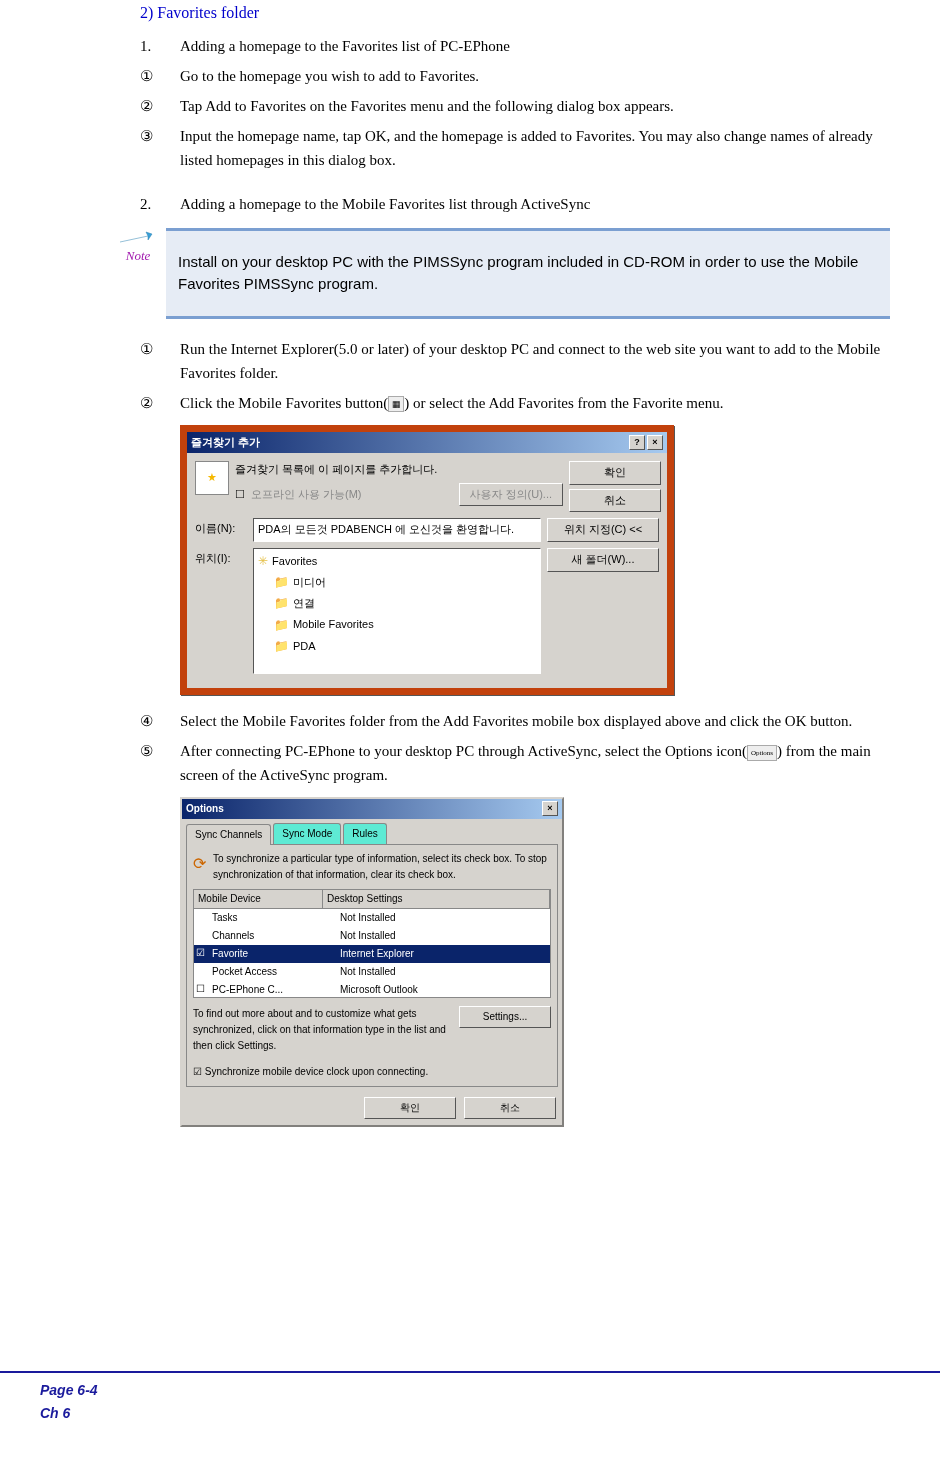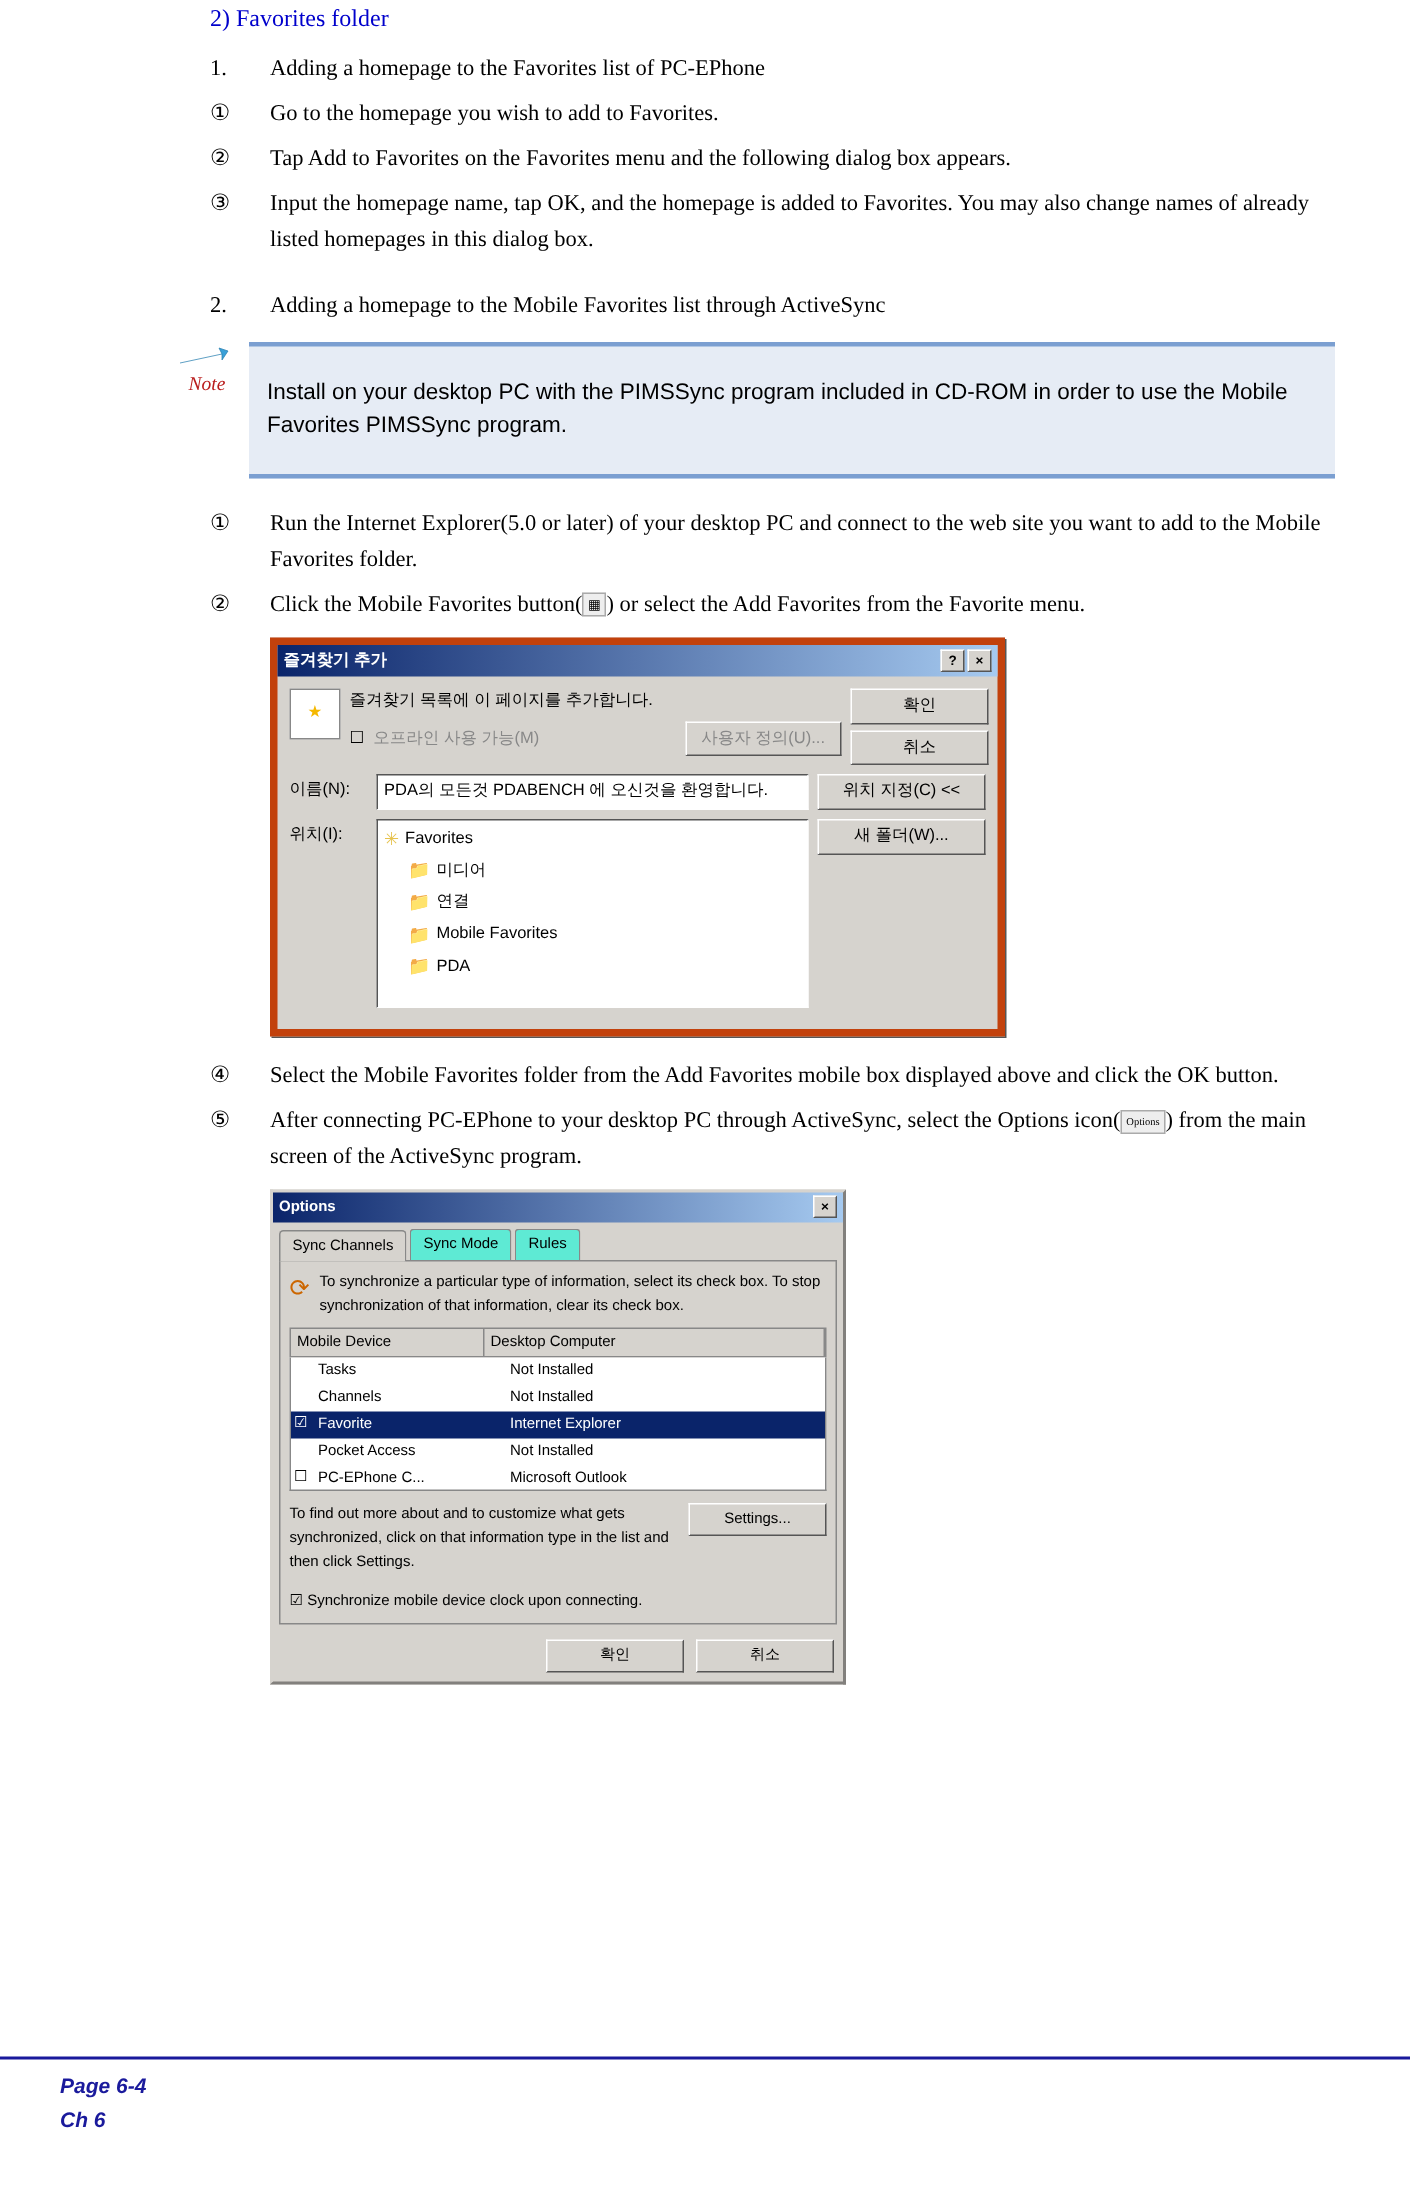"Note" .note-icon { color: #b91c1c -> #a21caf }
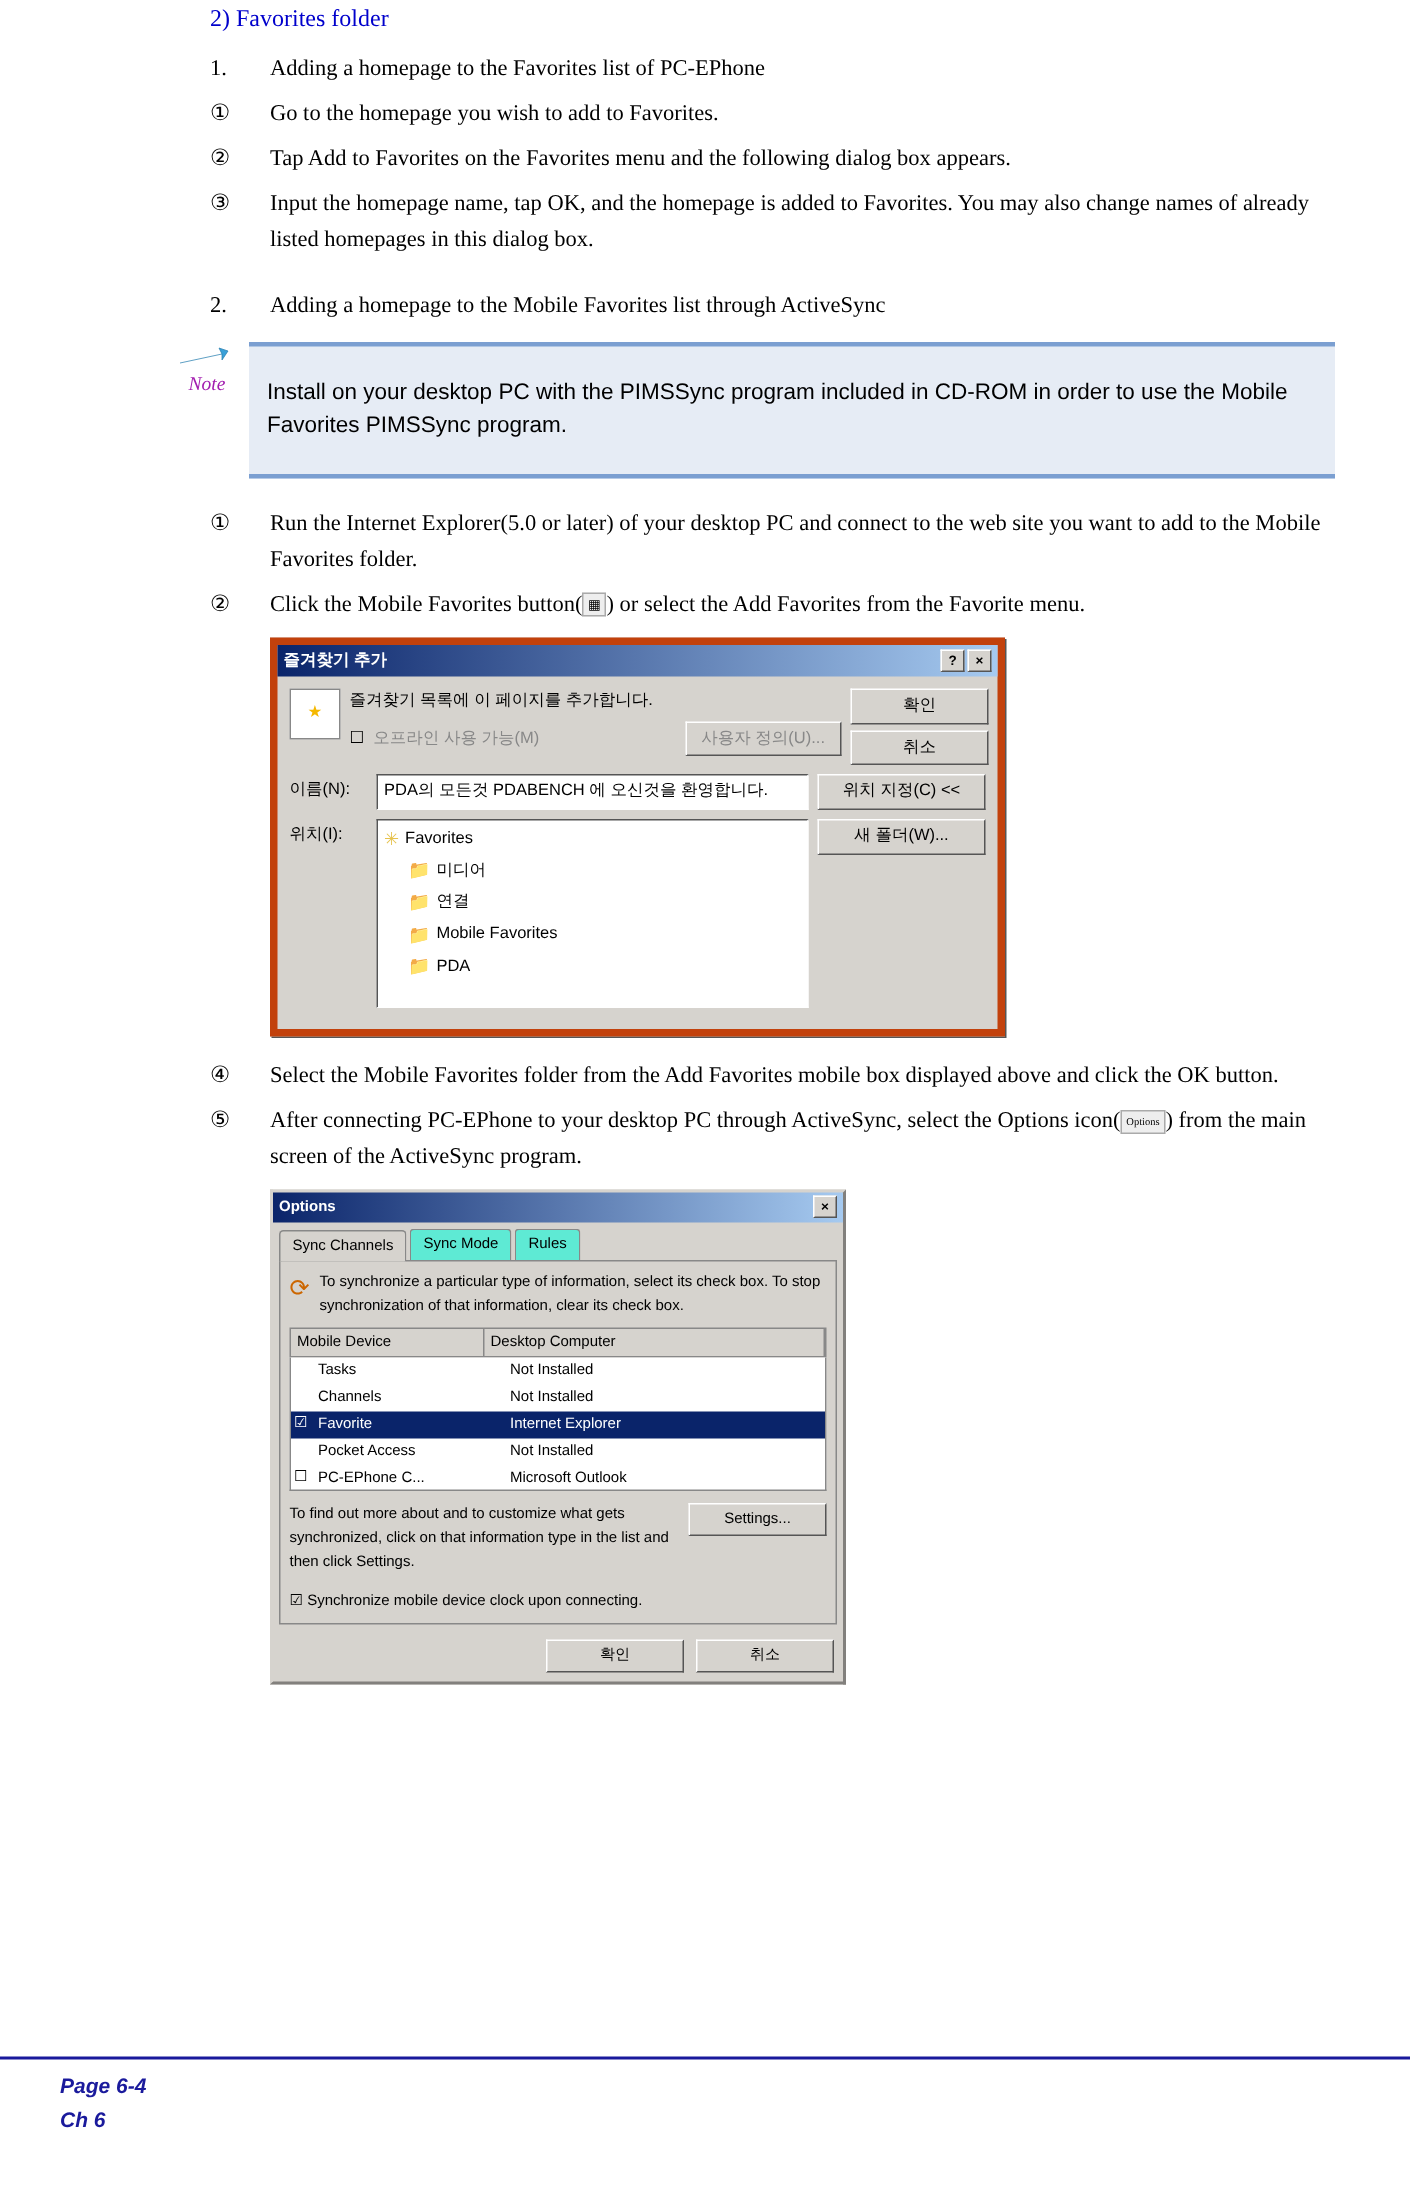"즐겨찾기 추가" .dlg { border: 5px solid #c2410c -> 7px solid #c2410c }
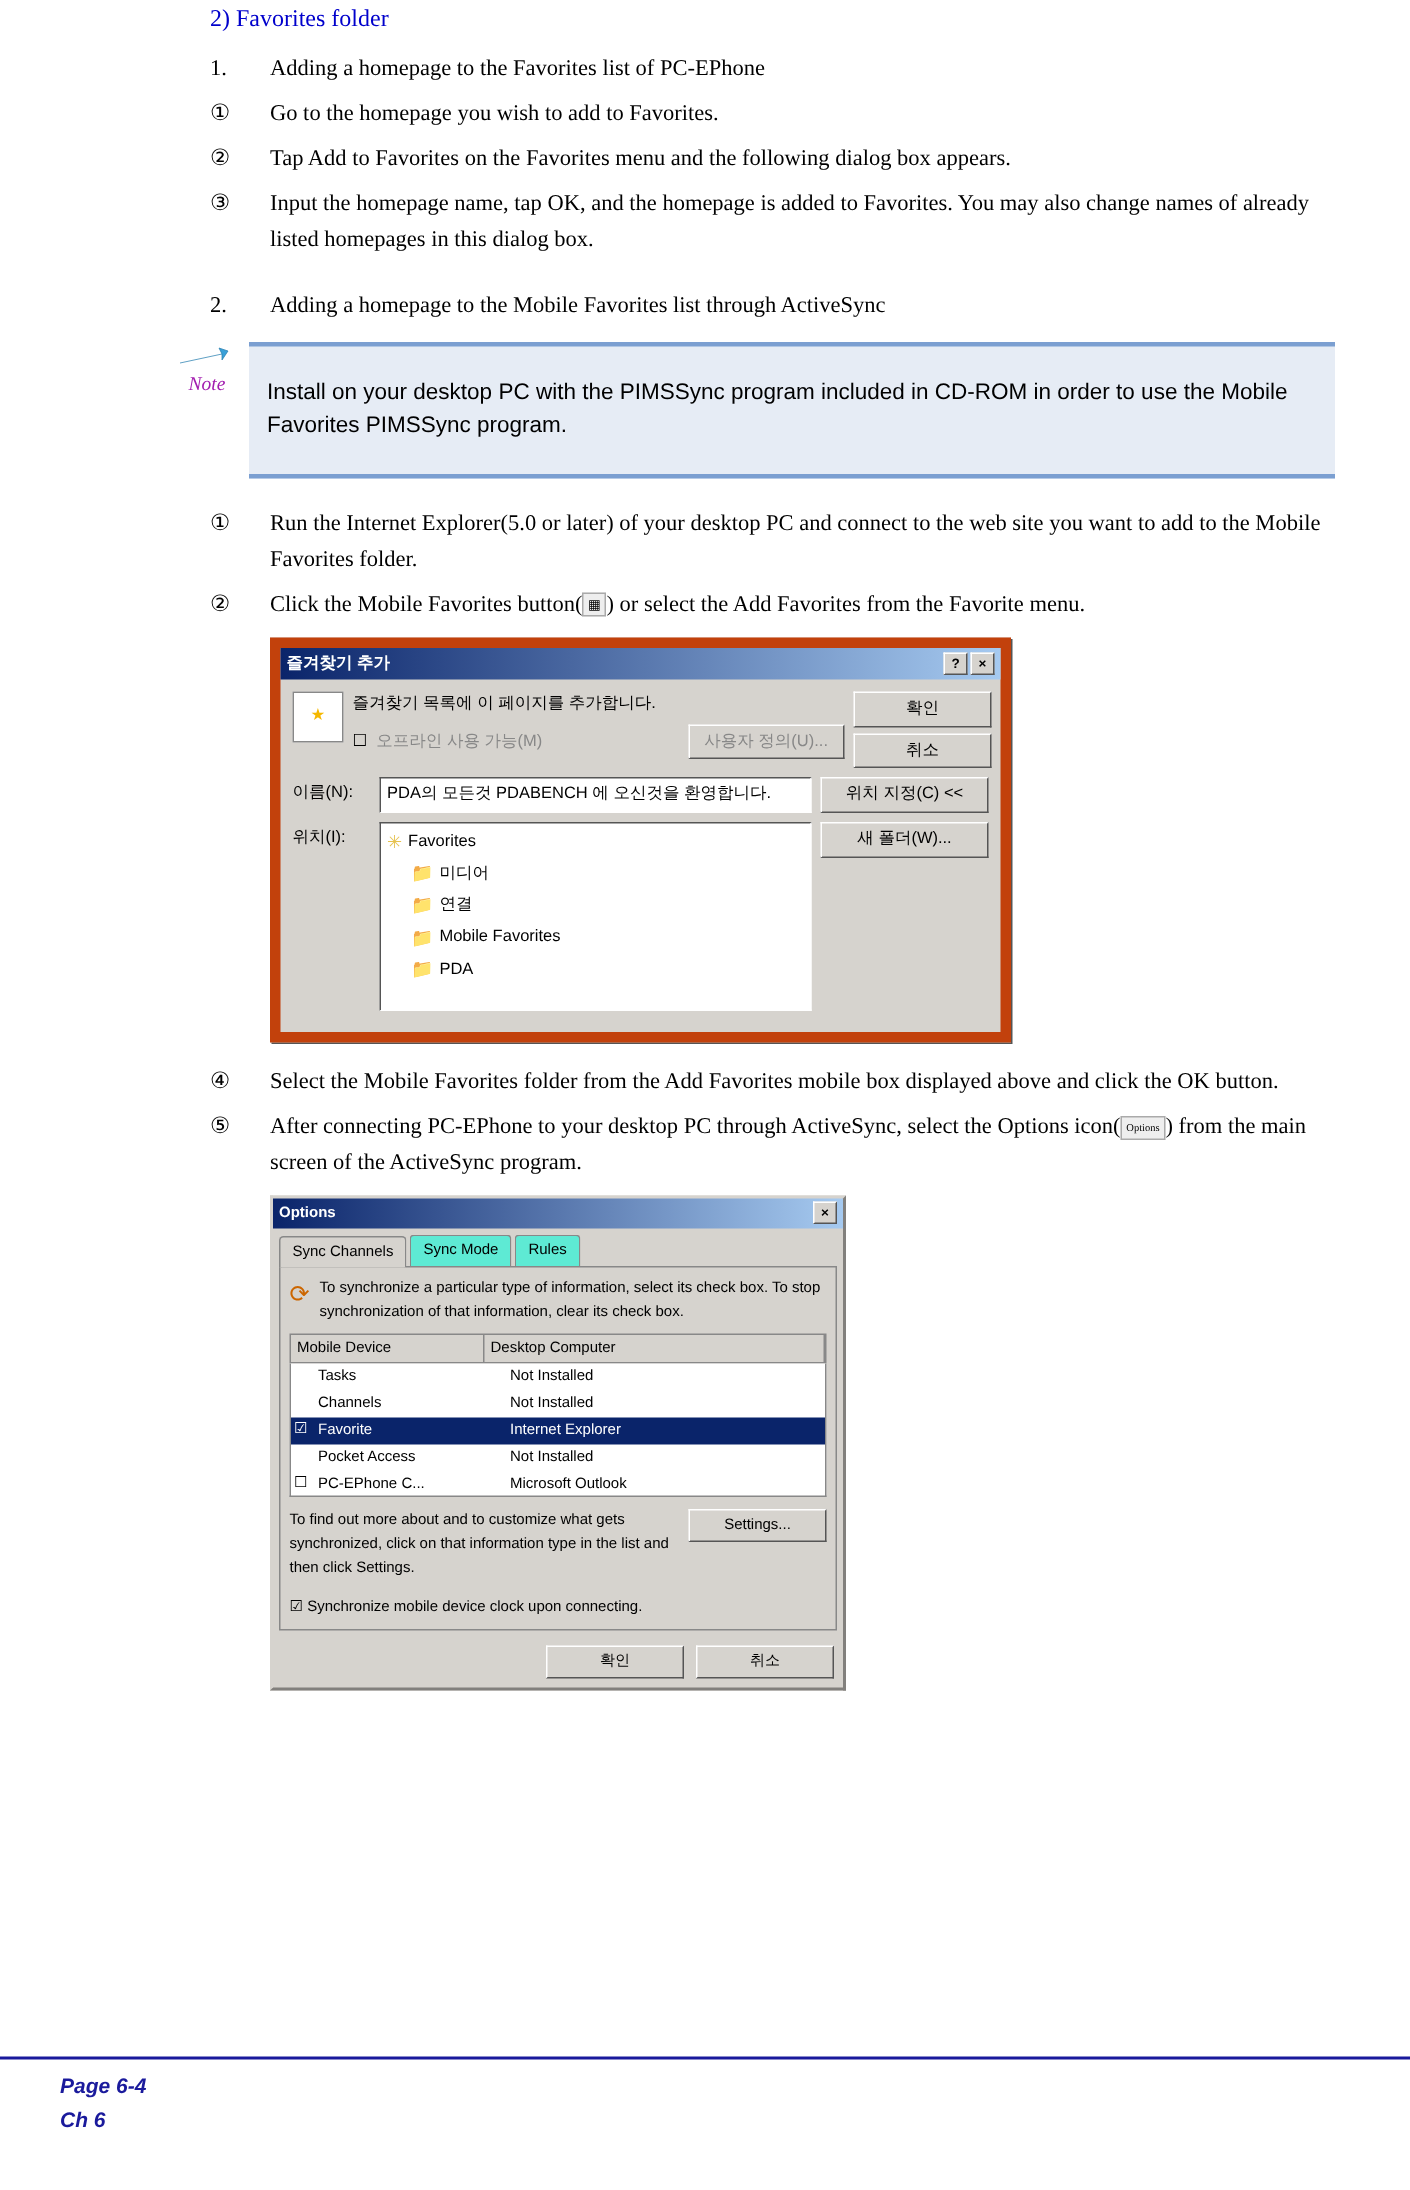"Desktop Computer" div.col { text: Computer -> Settings }
